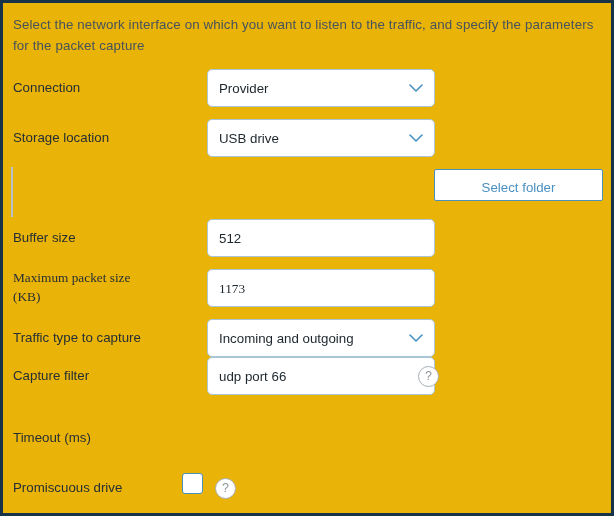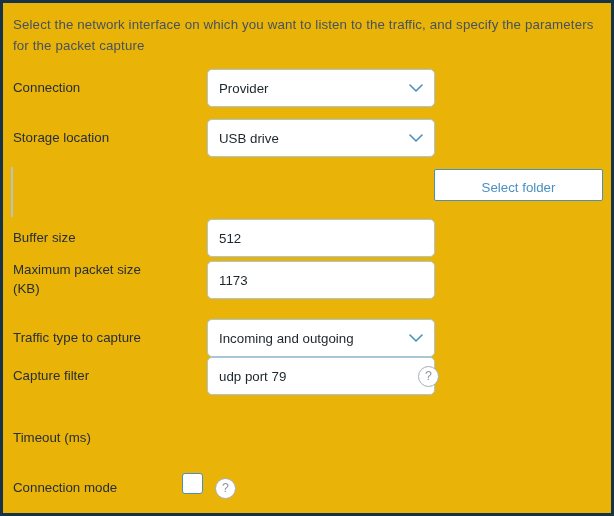"Maximum packet size" div.row { font-family: none -> Liberation Serif, serif; top: 252px -> 260px }
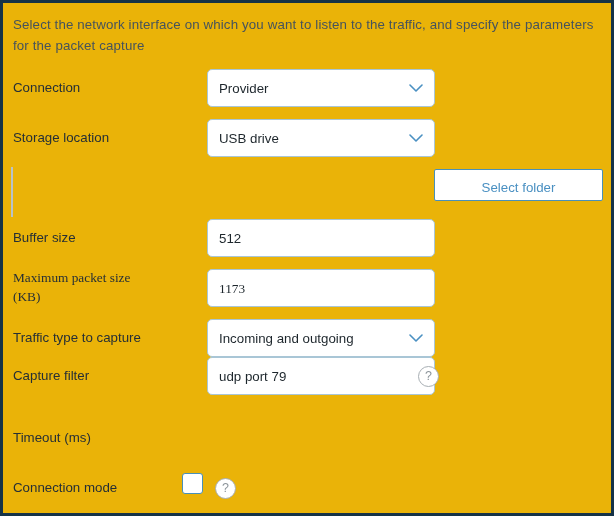"udp port 79" span.value { text: 79 -> 66 }
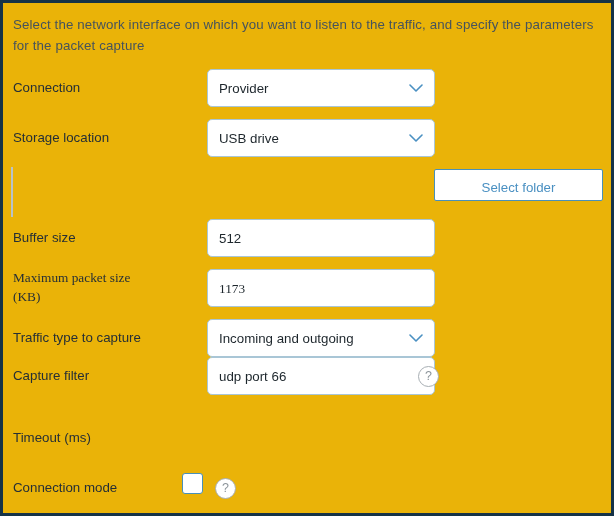"Connection mode" div.label { text: Connection mode -> Promiscuous drive }
